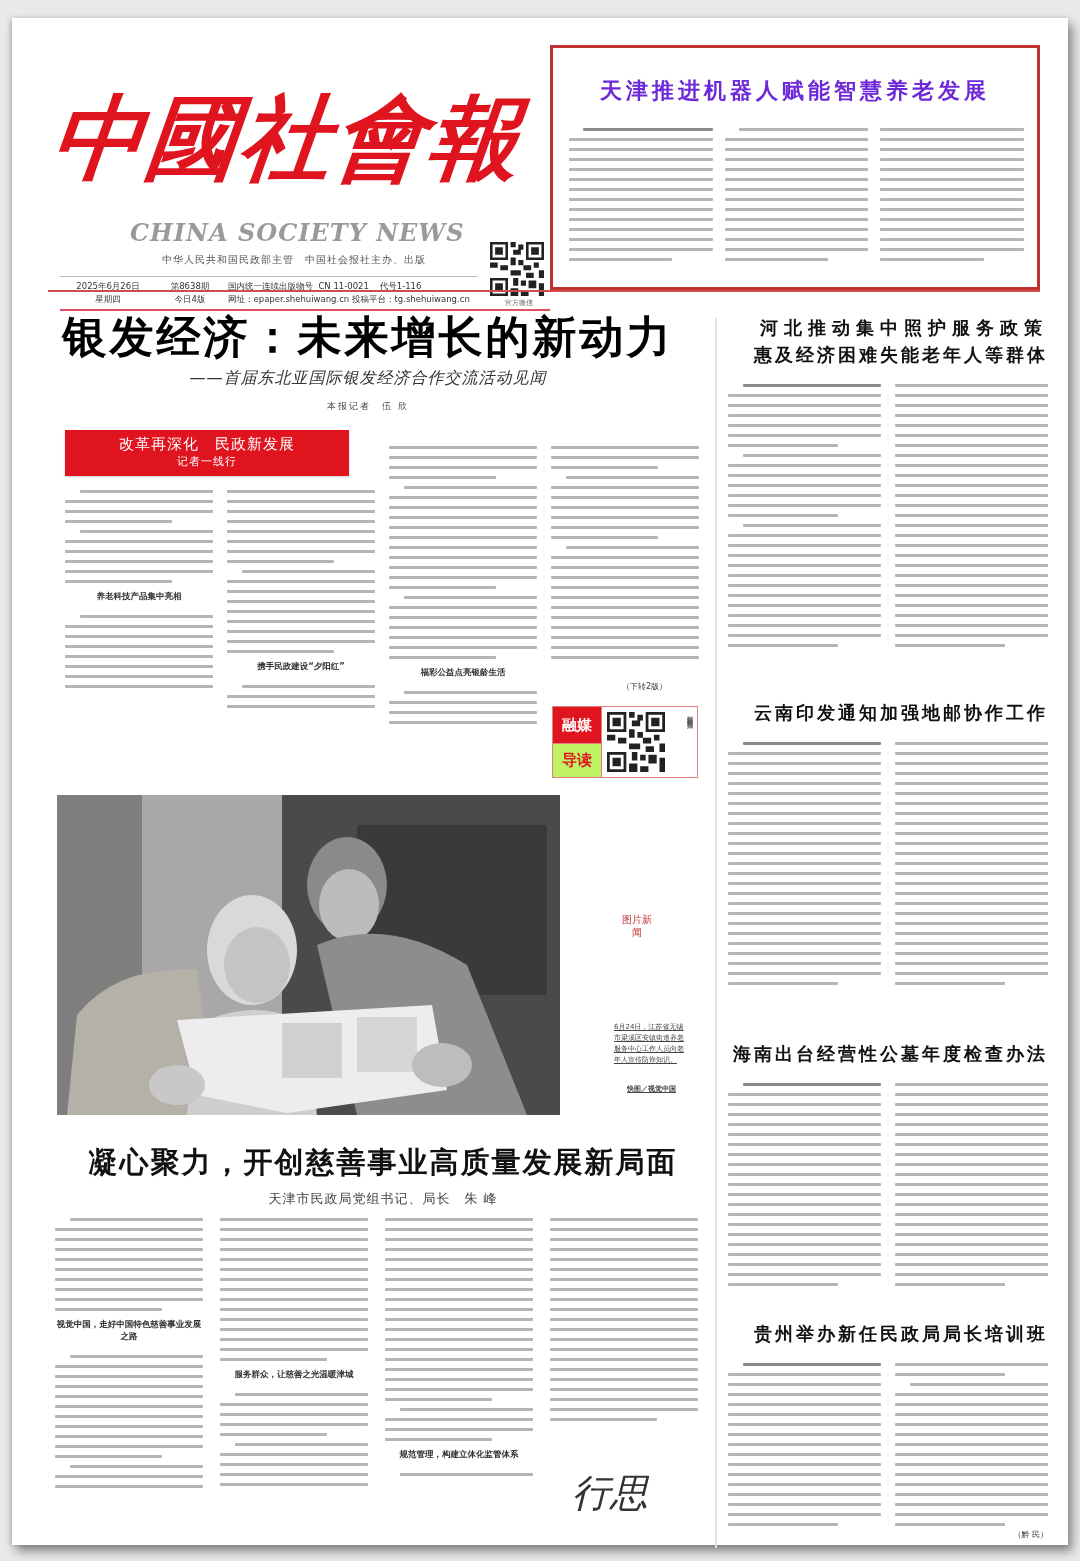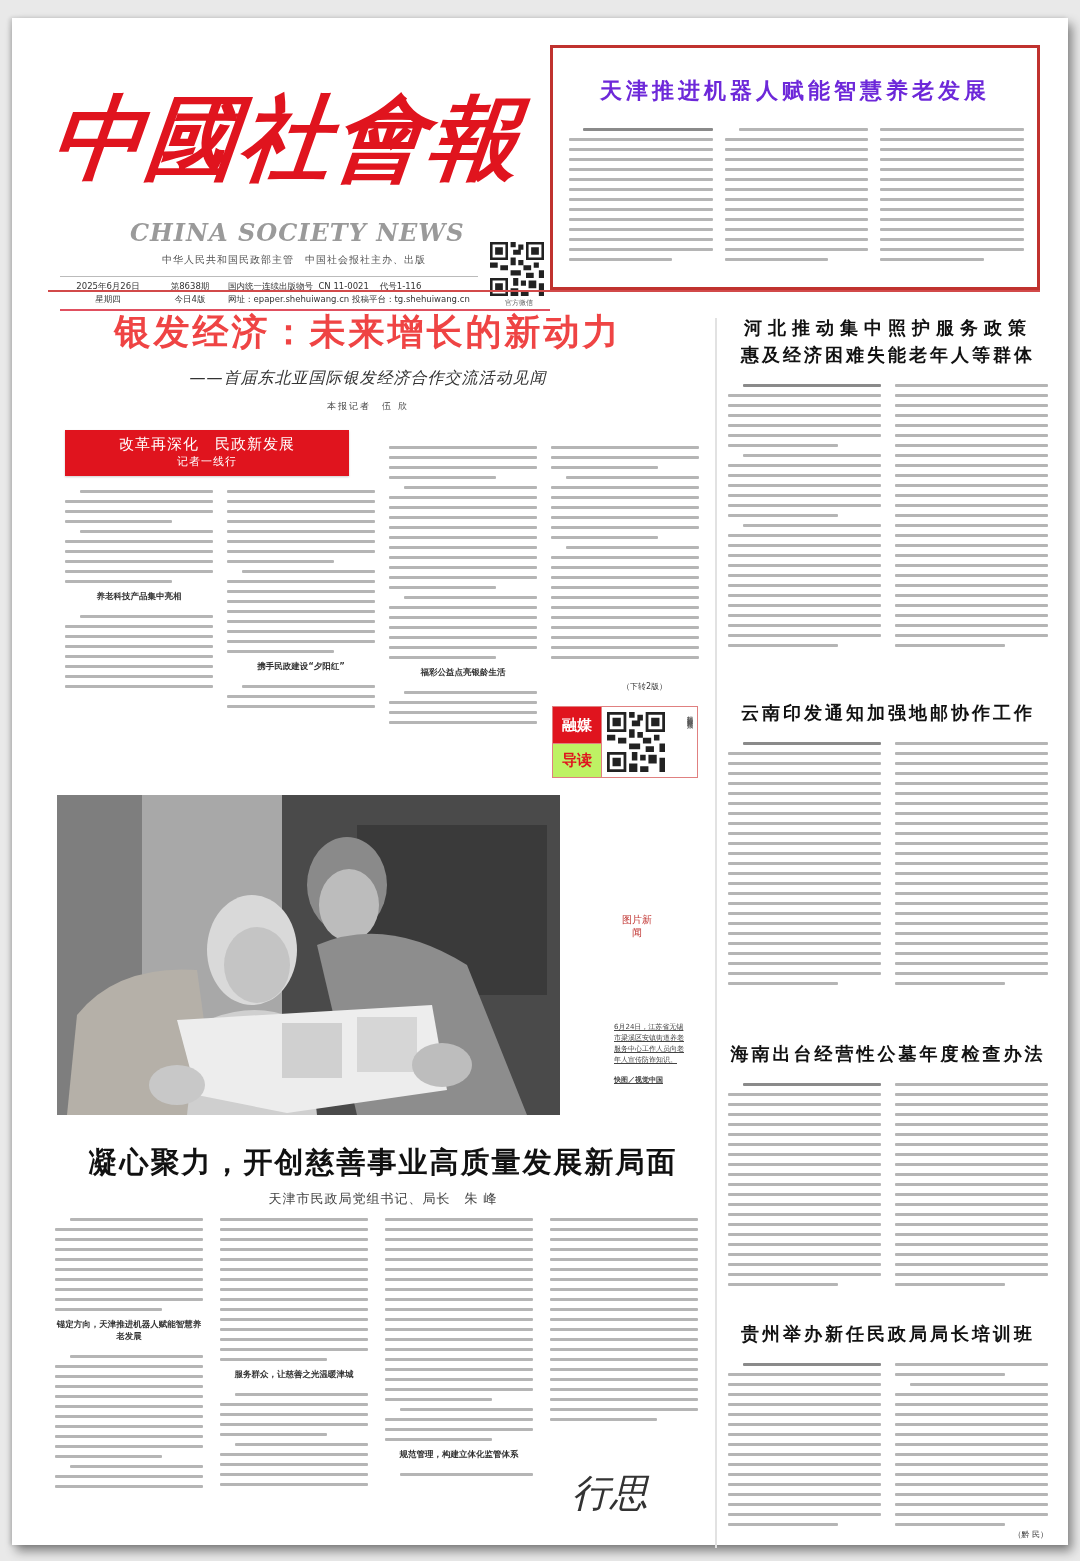"银发经济：未来增长的新动力" .lead-title { color: #ef4444 -> #000000; font-size: 36px -> 44px }
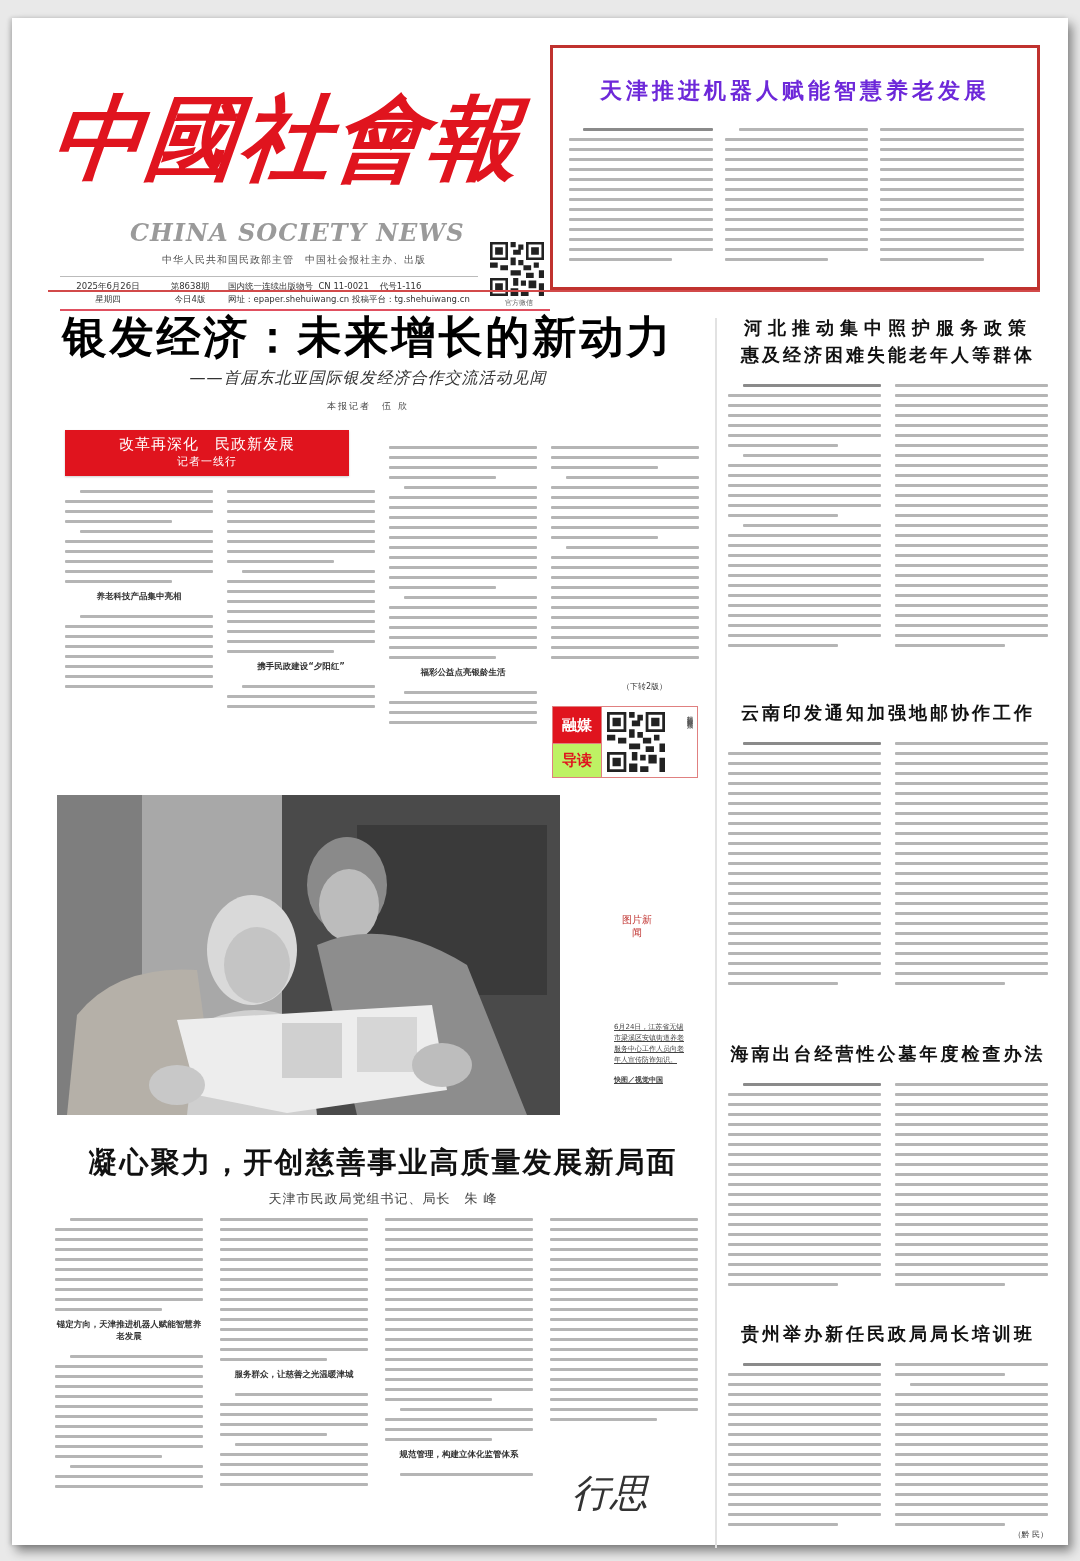"河北推动集中照护服务政策" .rc-title { text-align: center -> right }
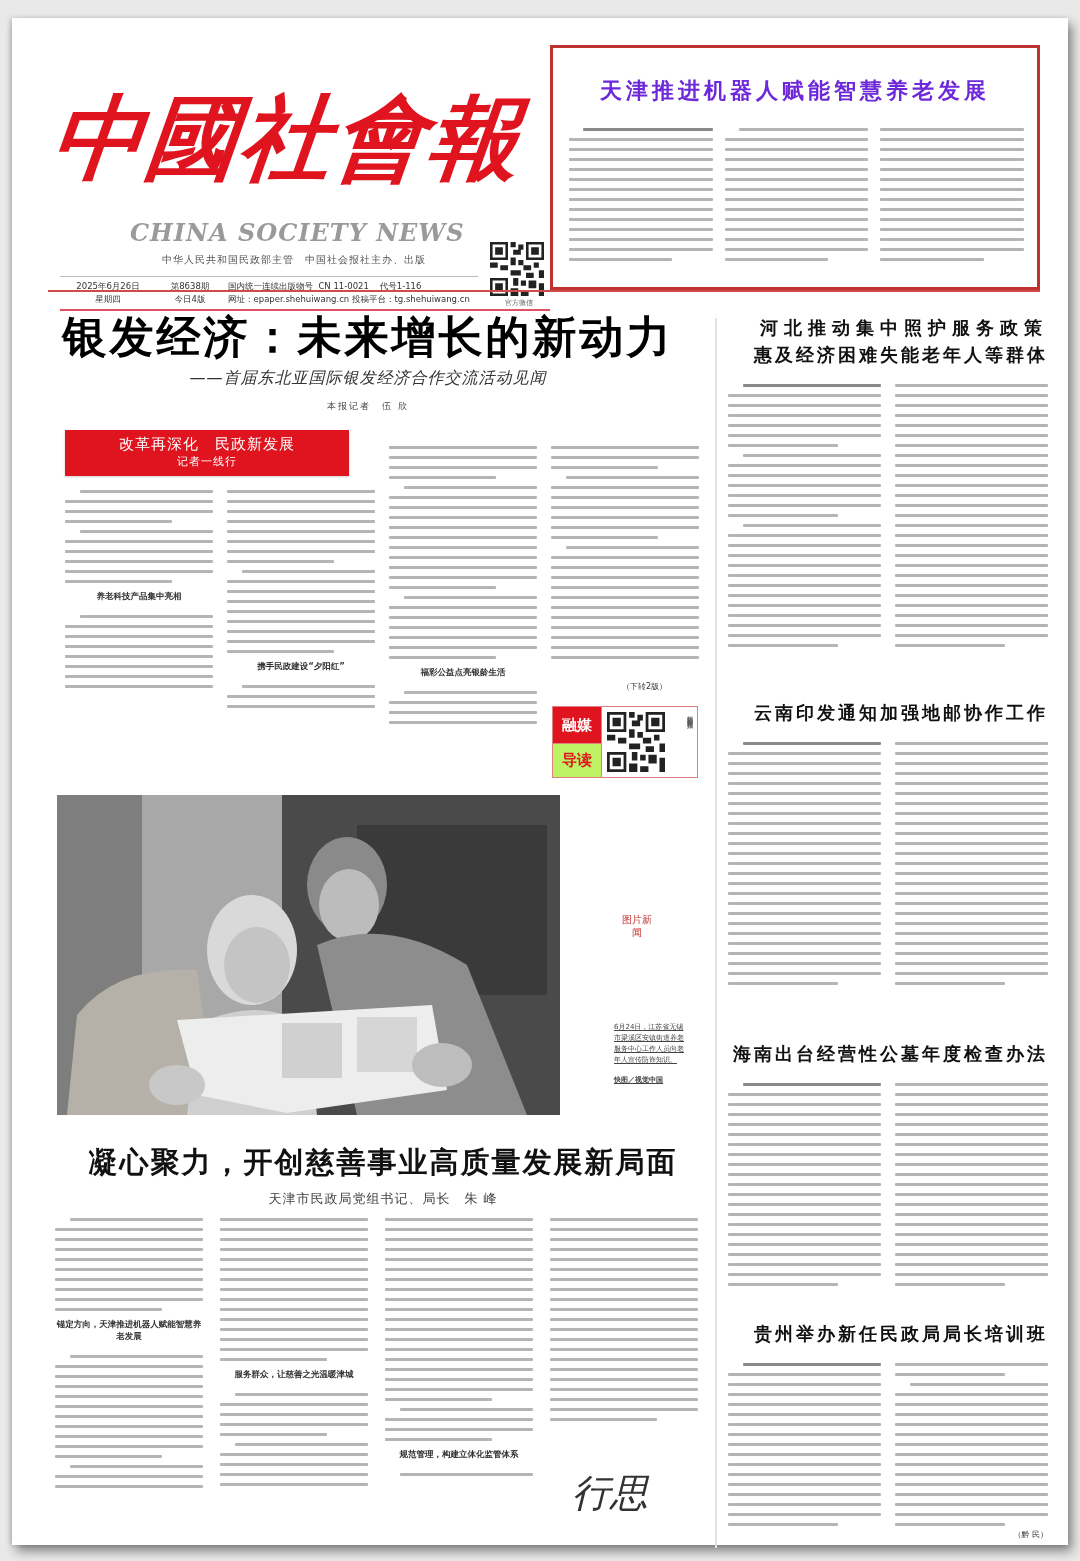"快图／视觉中国" .caption .credit { margin-top: 9px -> 18px; text-align: left -> center }
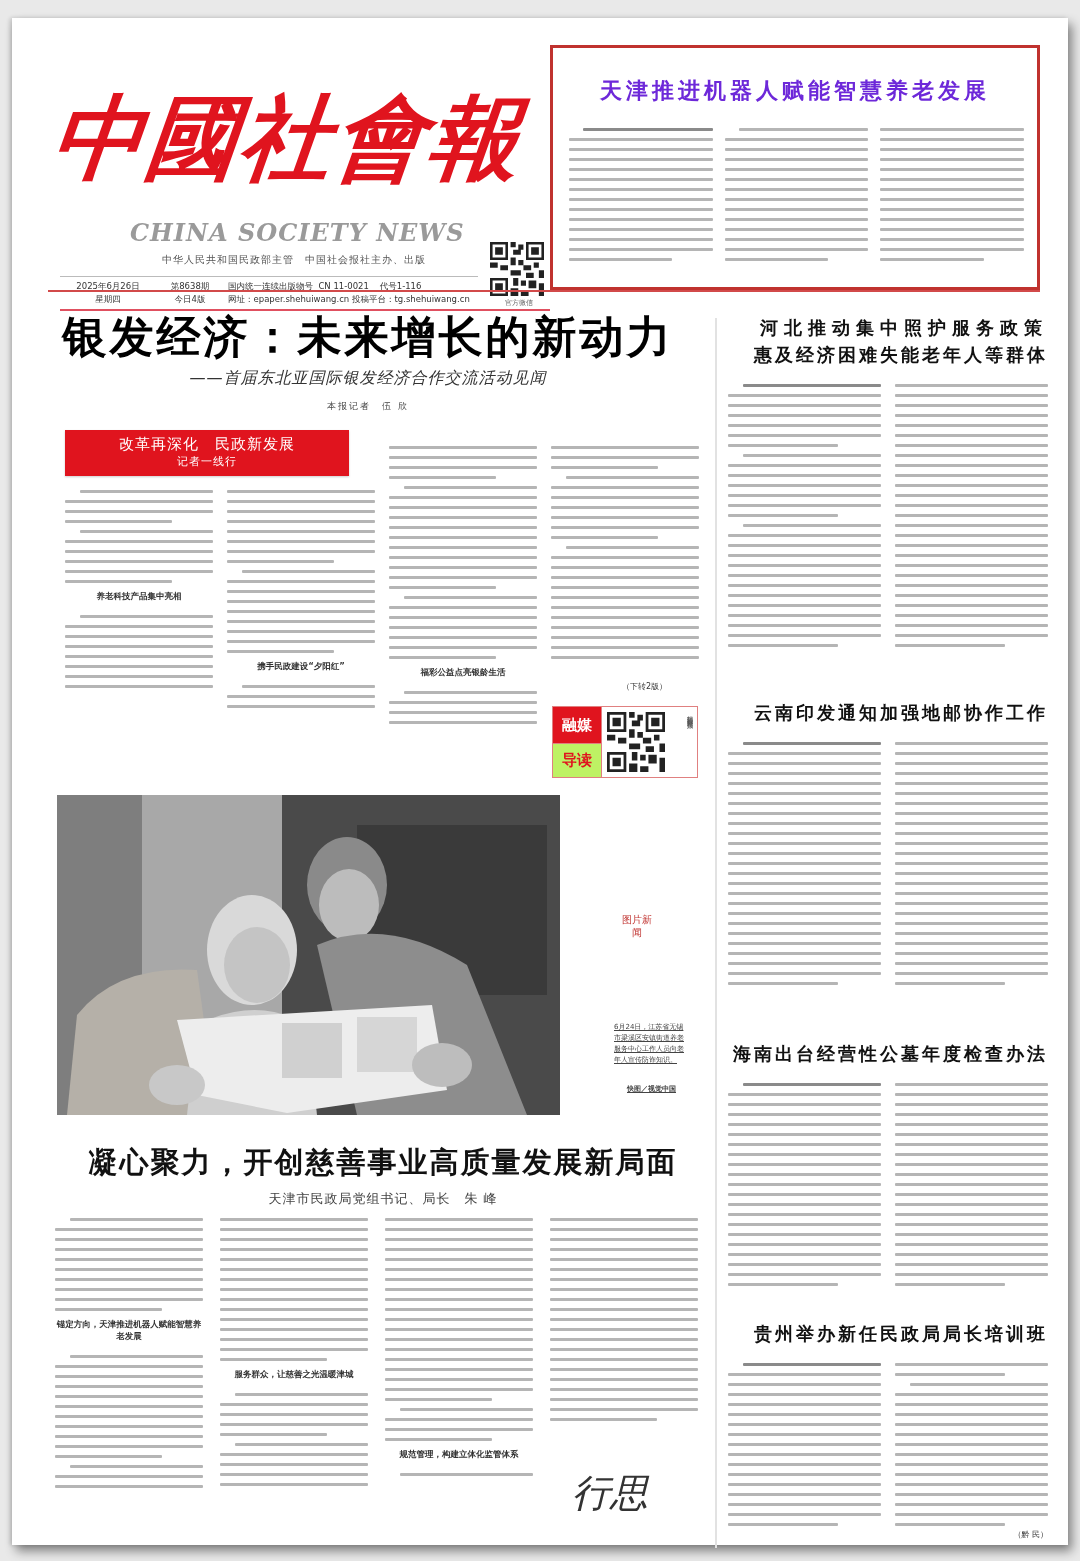"锚定方向，天津推进机器人赋能智慧养老发展" div.subhead { text: 锚定方向，天津推进机器人赋能智慧养老发展 -> 视觉中国，走好中国特色慈善事业发展之路 }
